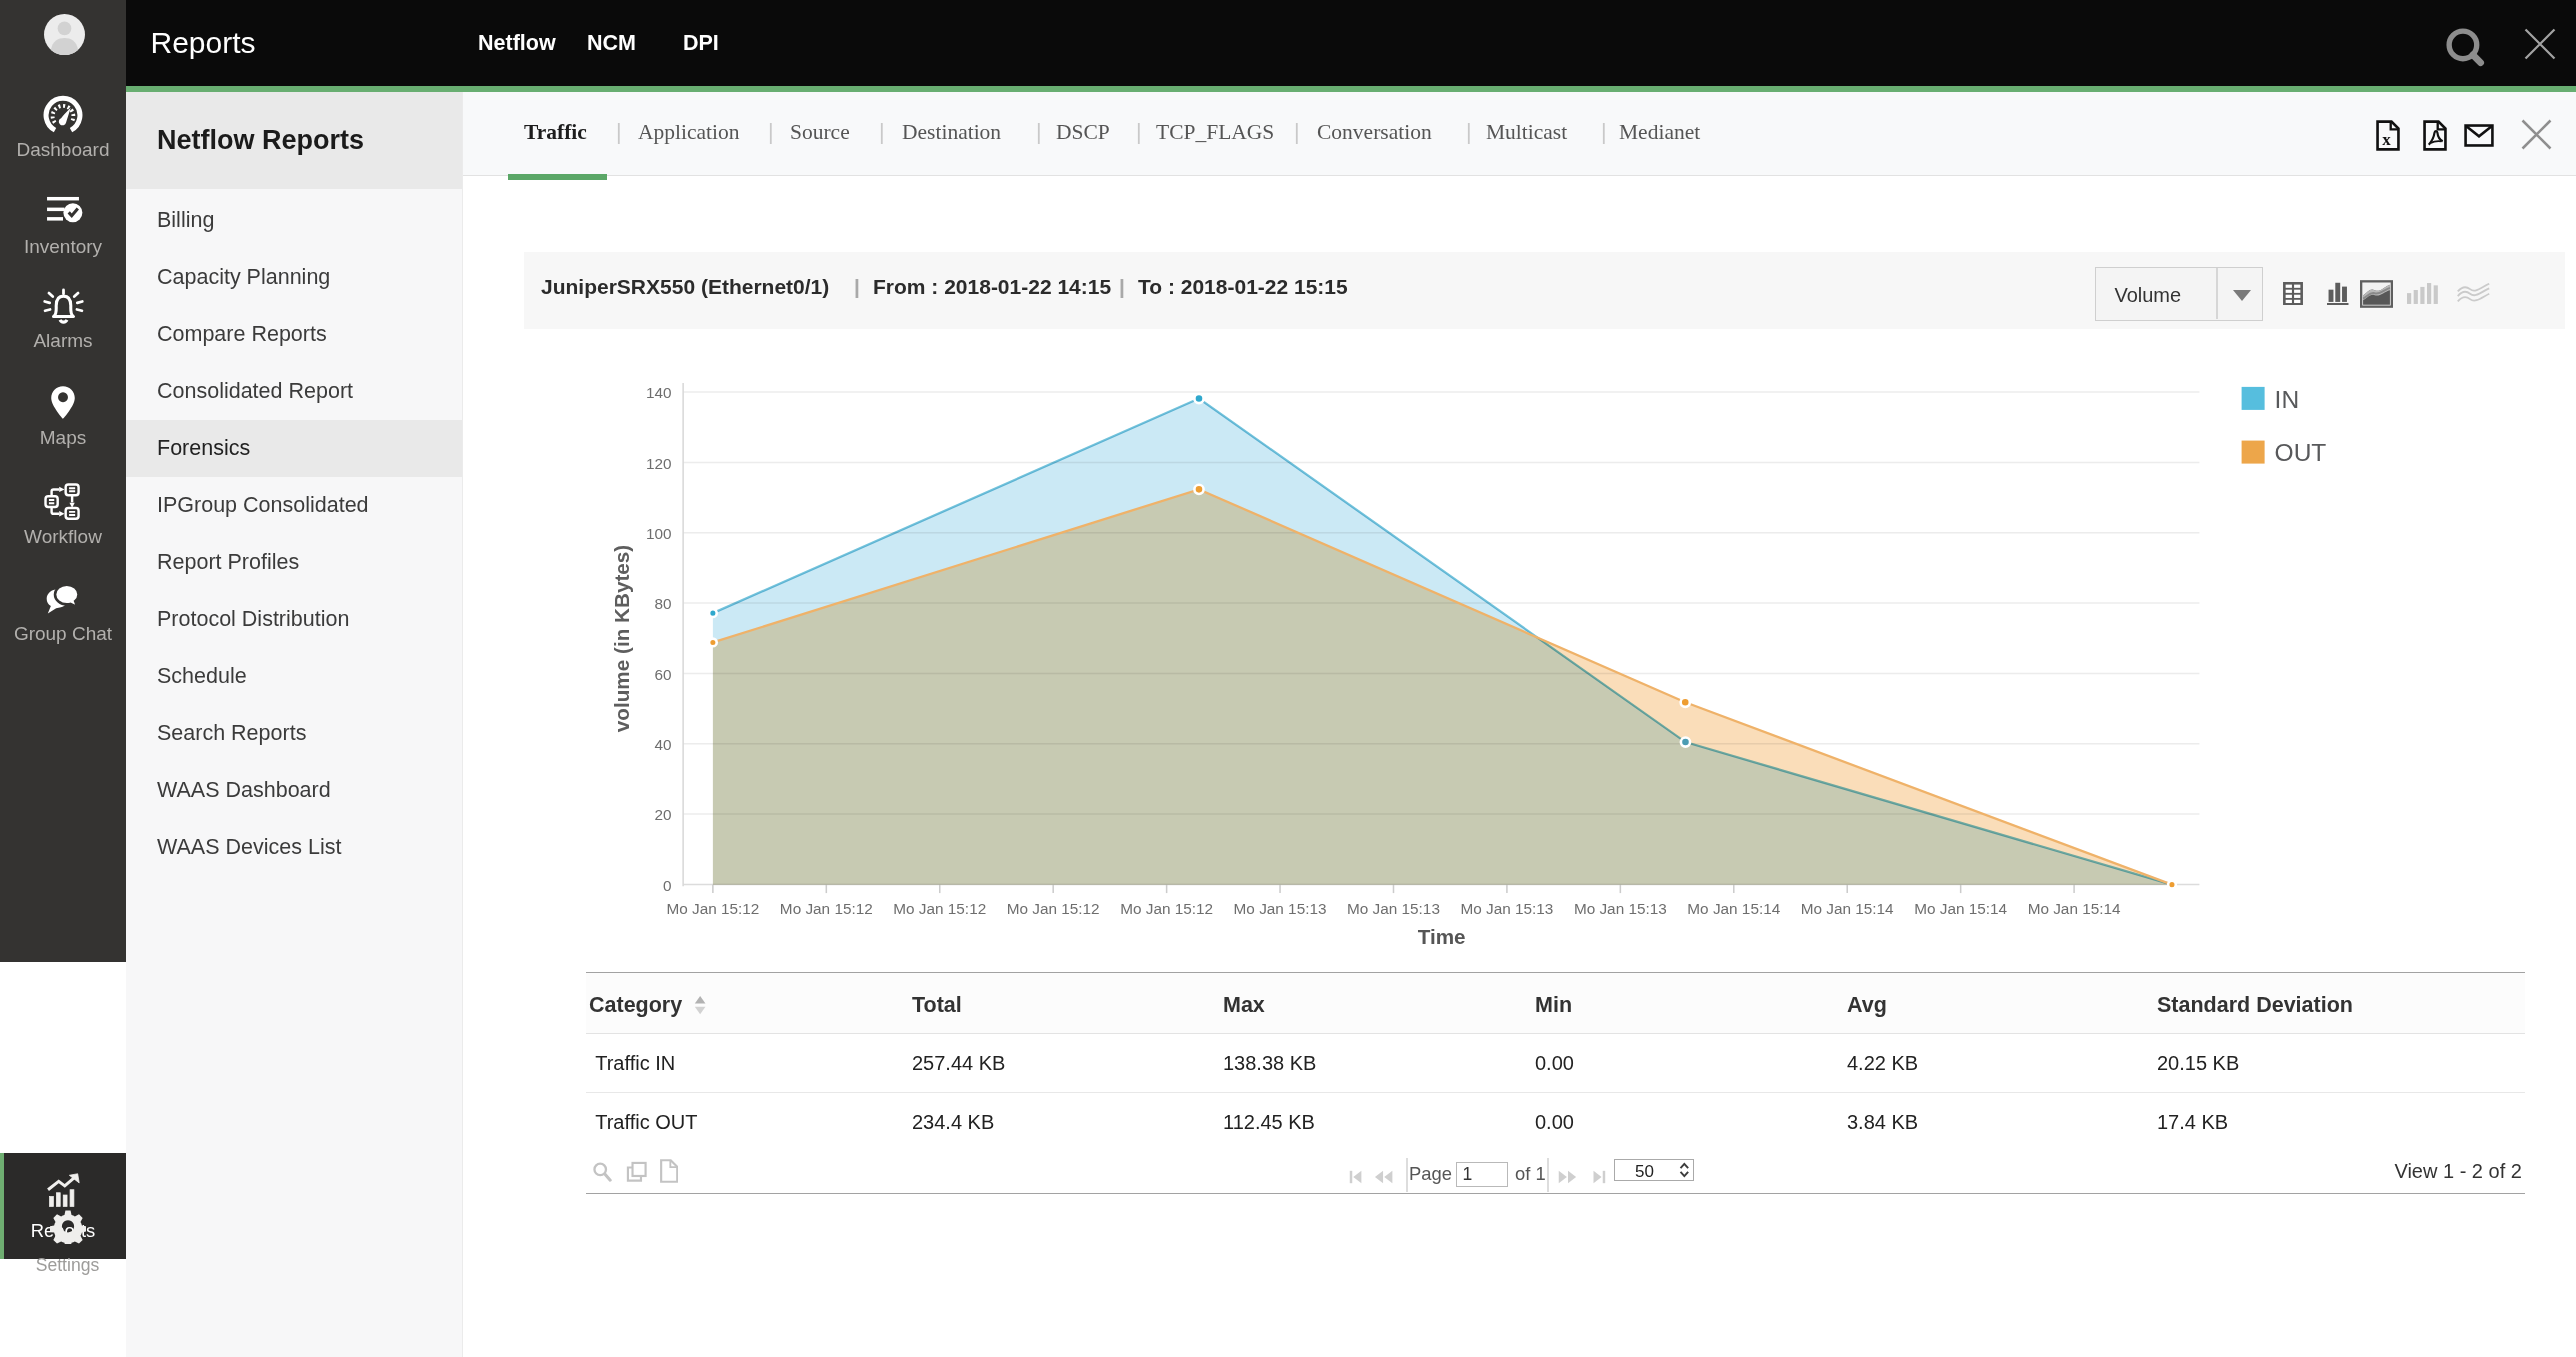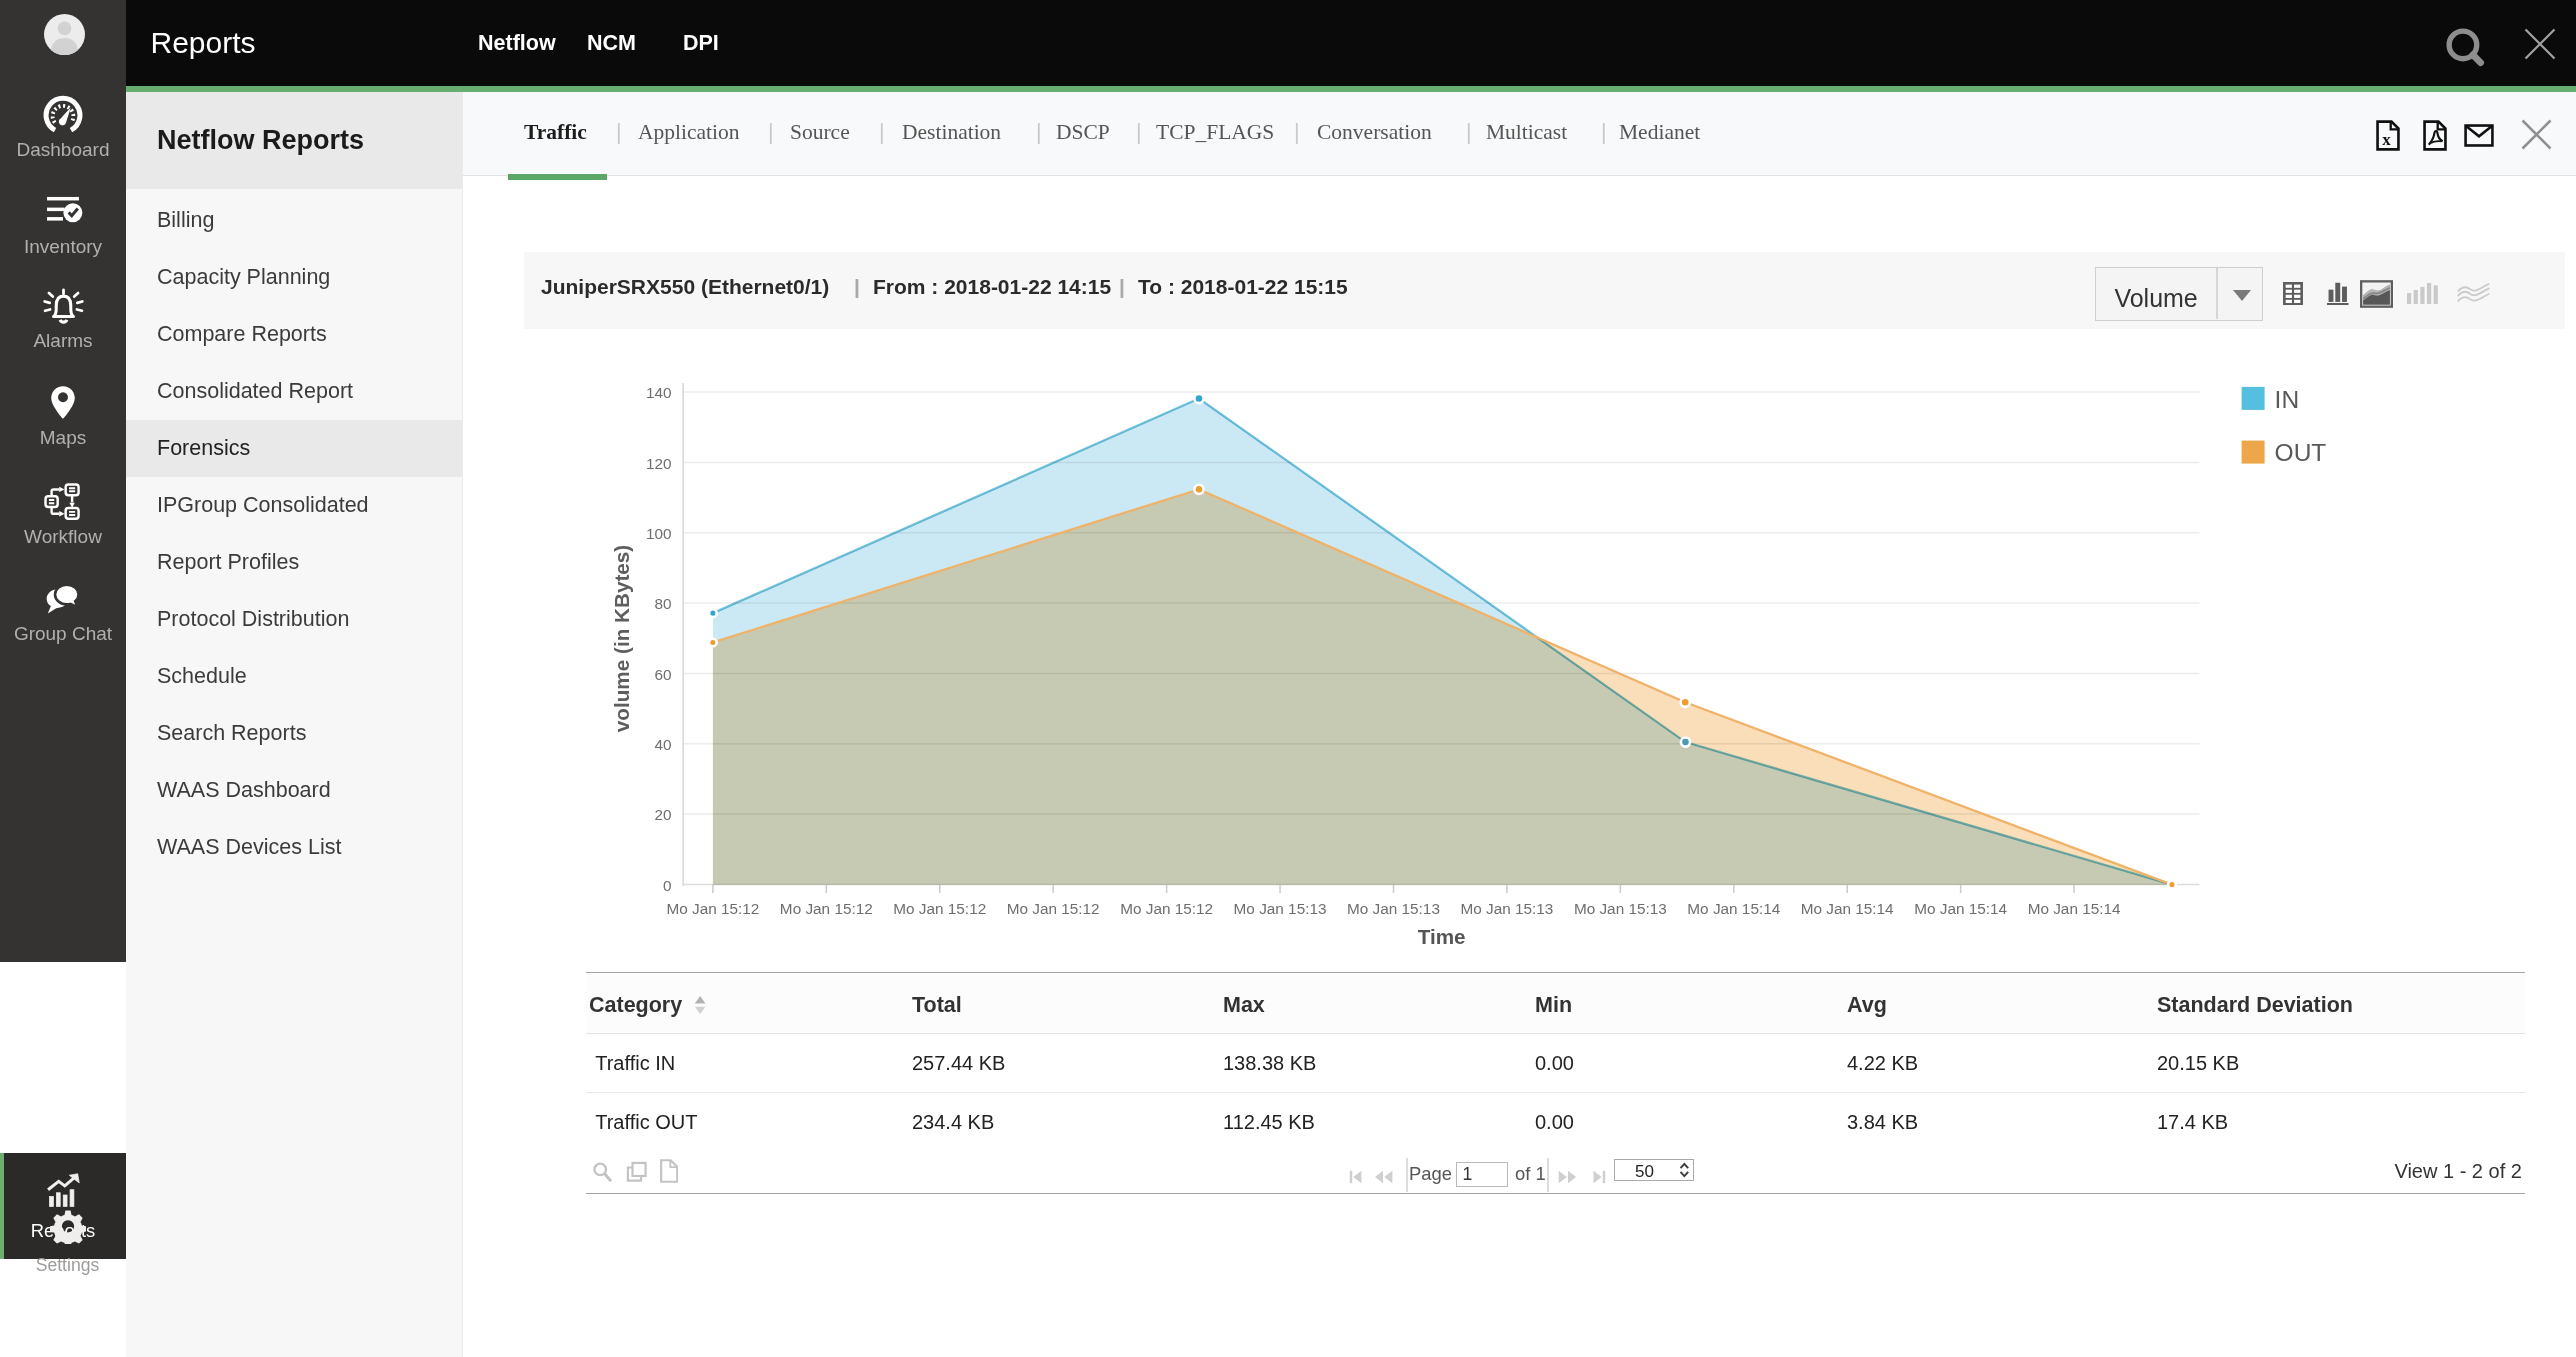"Volume" #dropdown .vtxt { font-size: 25px -> 20px }
